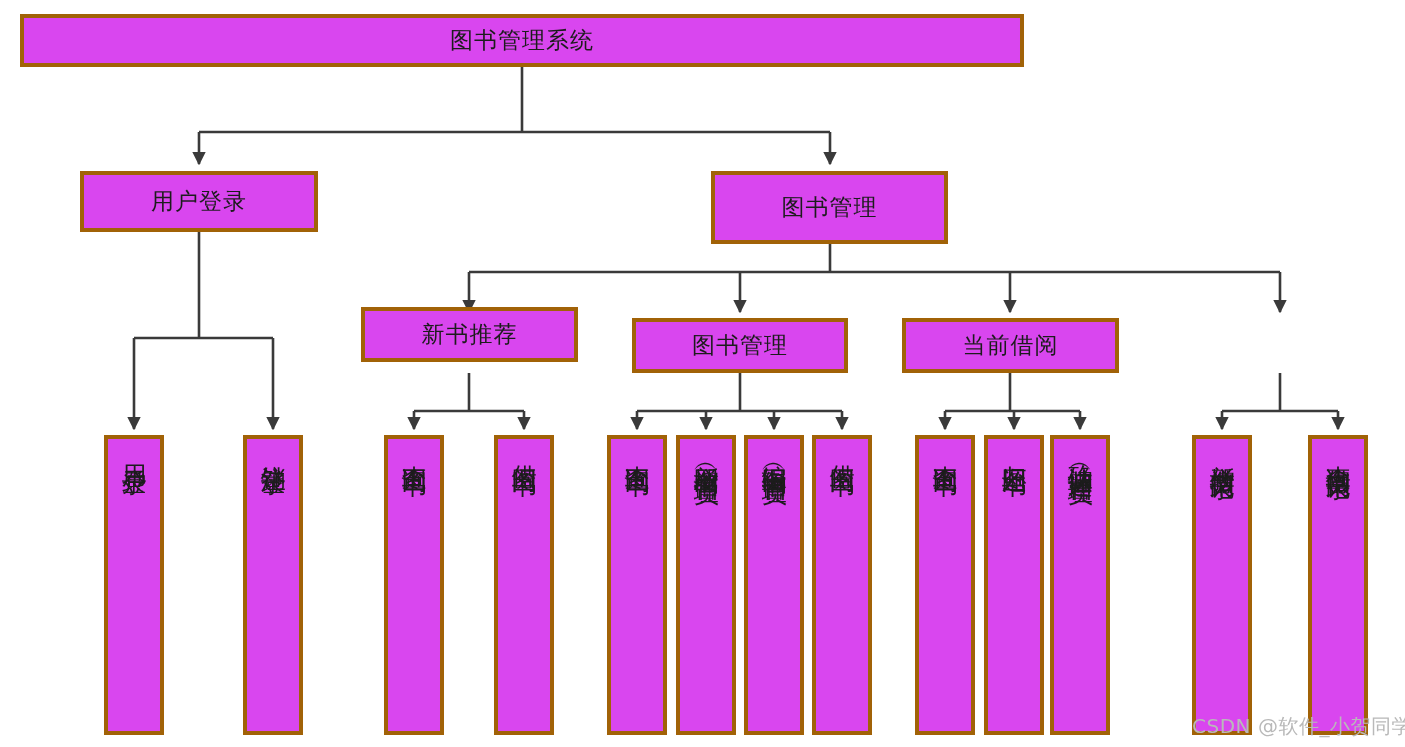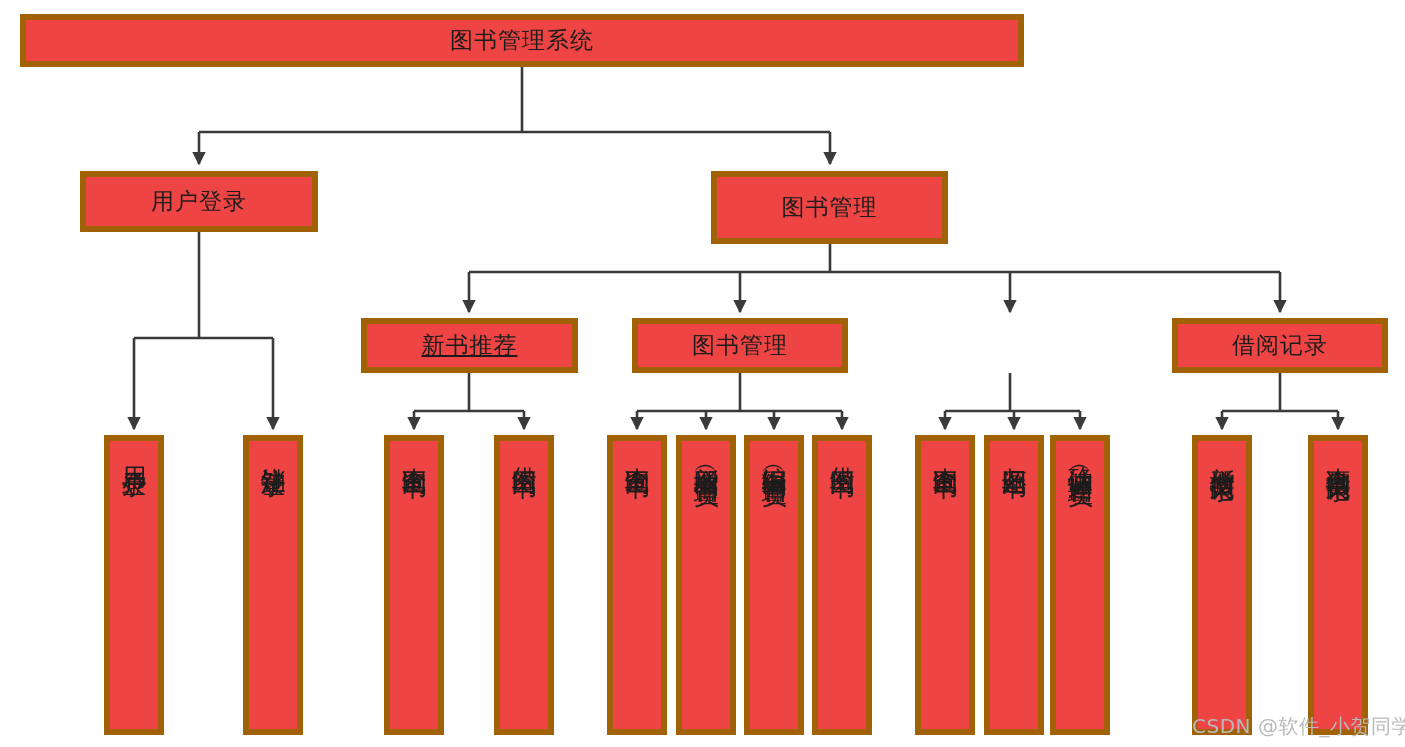"图书管理系统" .node { background: #ef4444 -> #d946ef; border: 6px solid #a16207 -> 4px solid #a16207 }
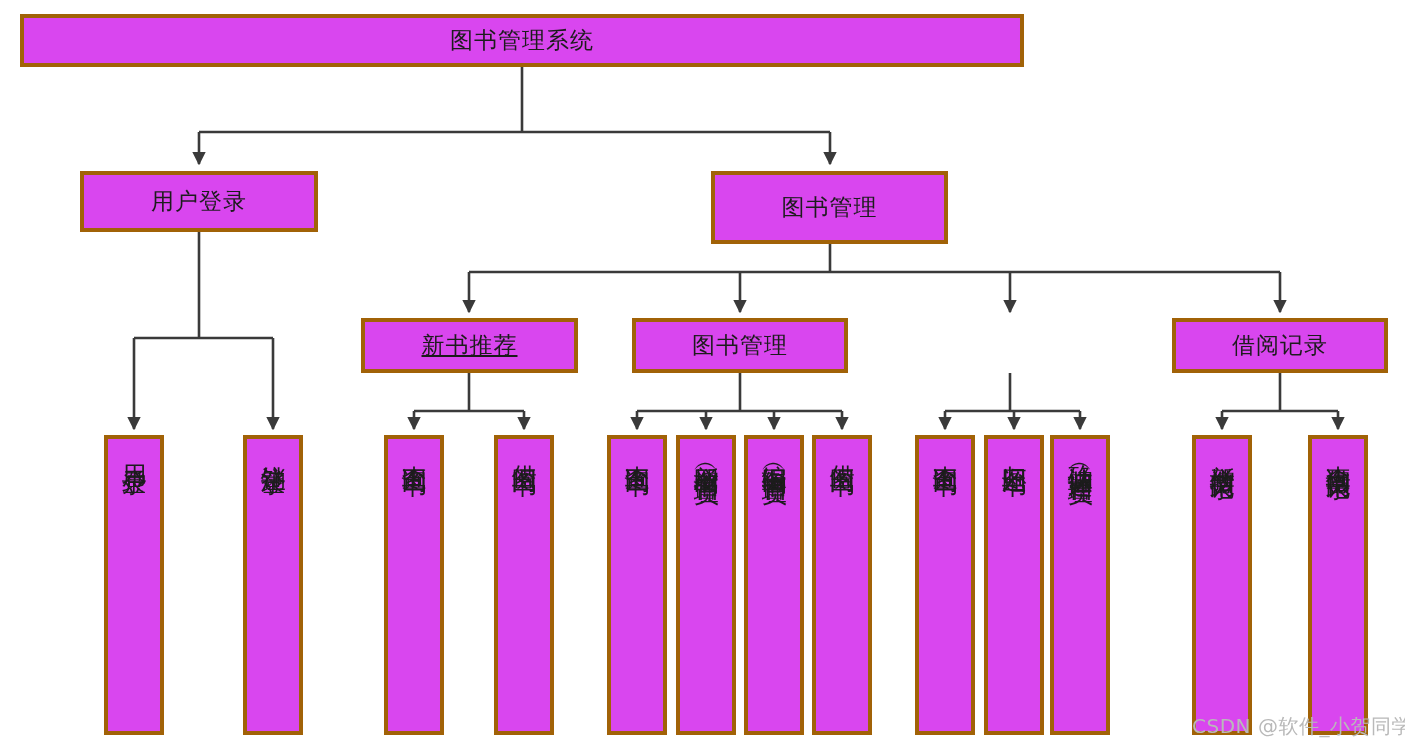"新书推荐" div.node { text-decoration: underline -> none; top: 318px -> 307px }
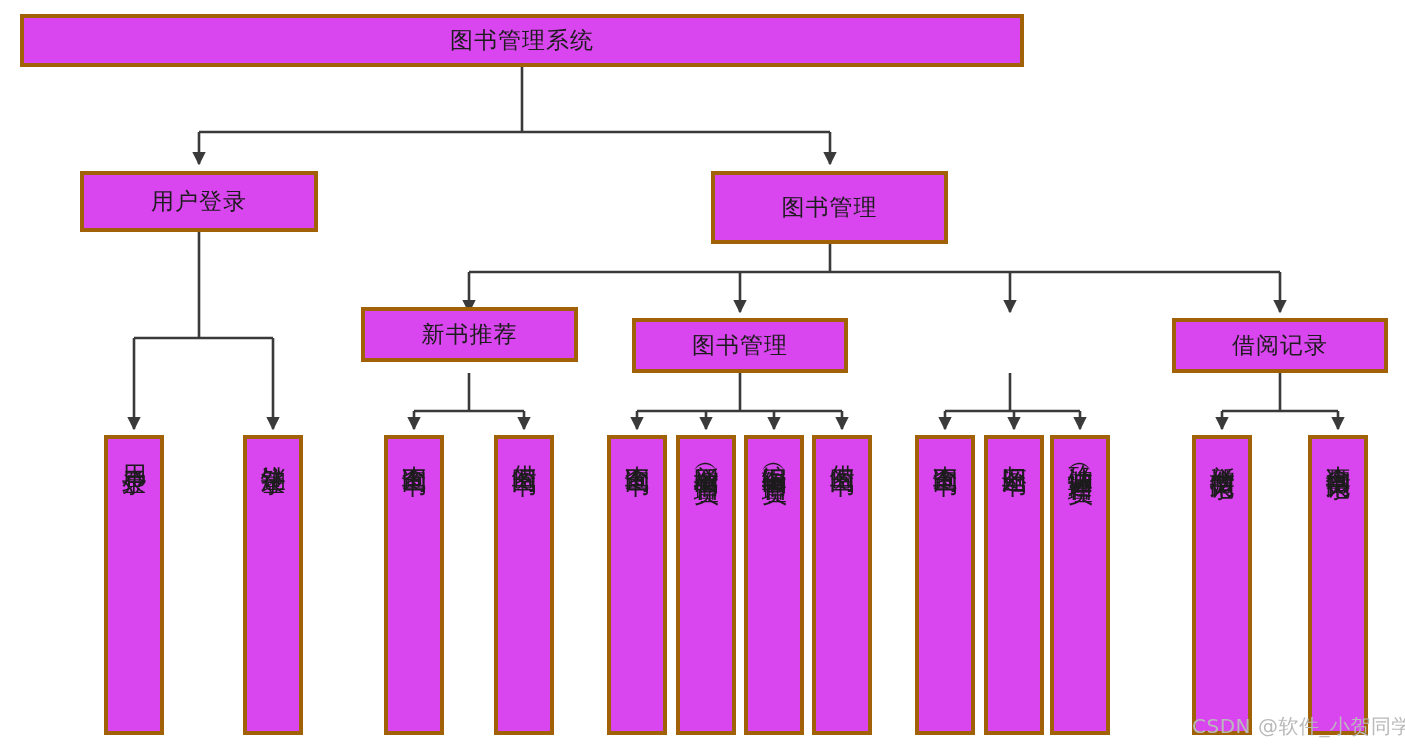"当前借阅" div.node { html: none -> <div> <span>当前借阅</span> </div> }
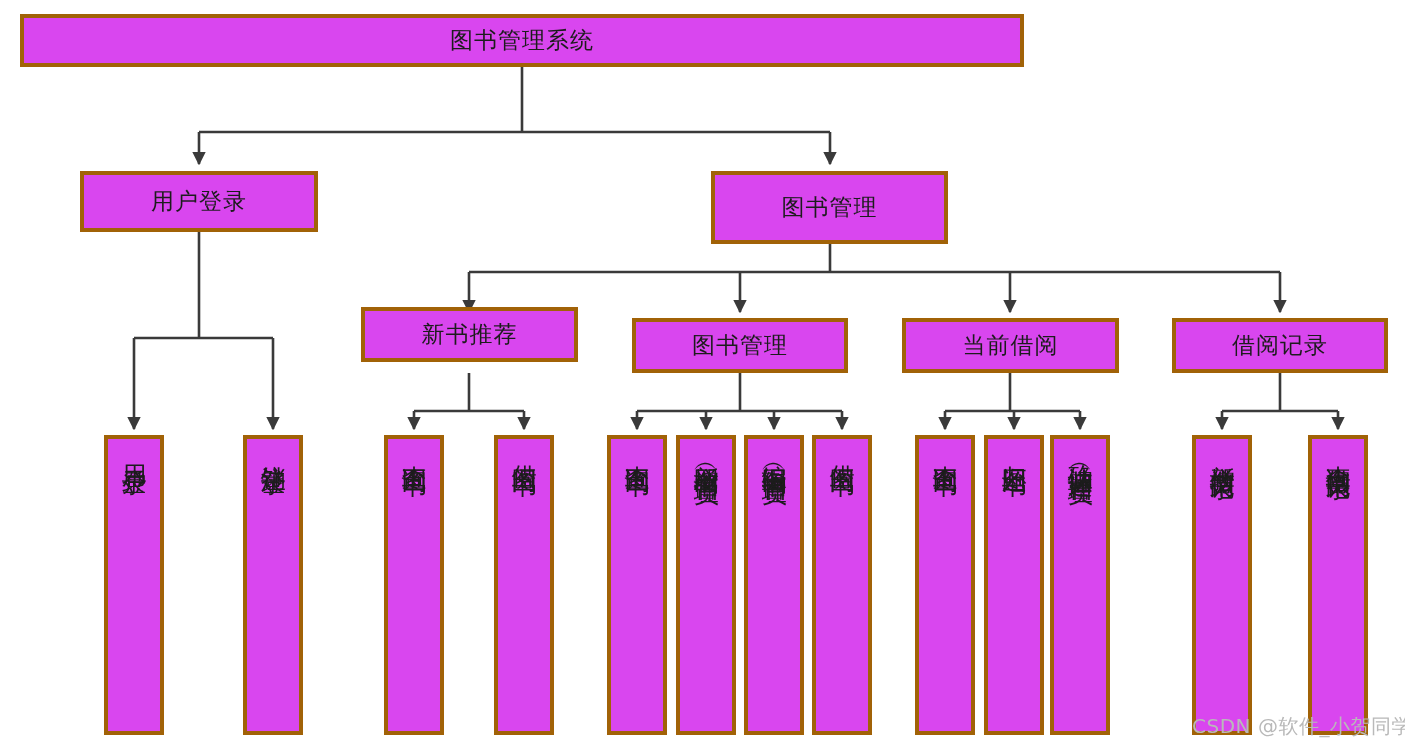"借阅记录" div.node { html: <div> <span>借阅记录</span> </div> -> none }
